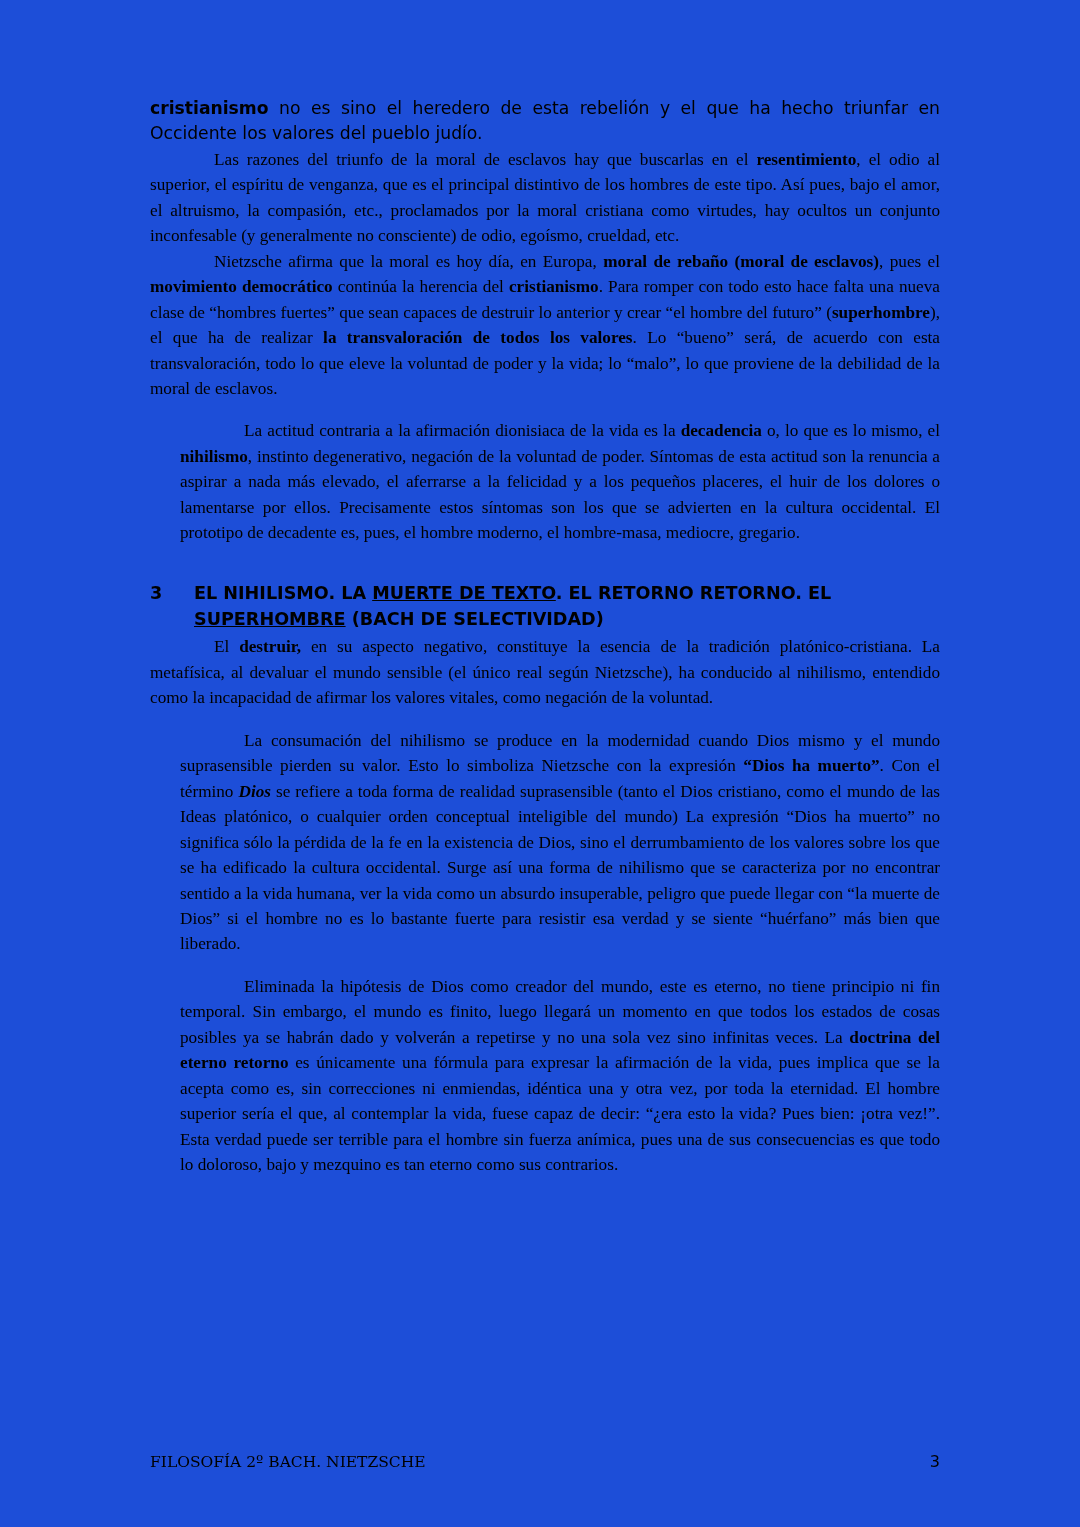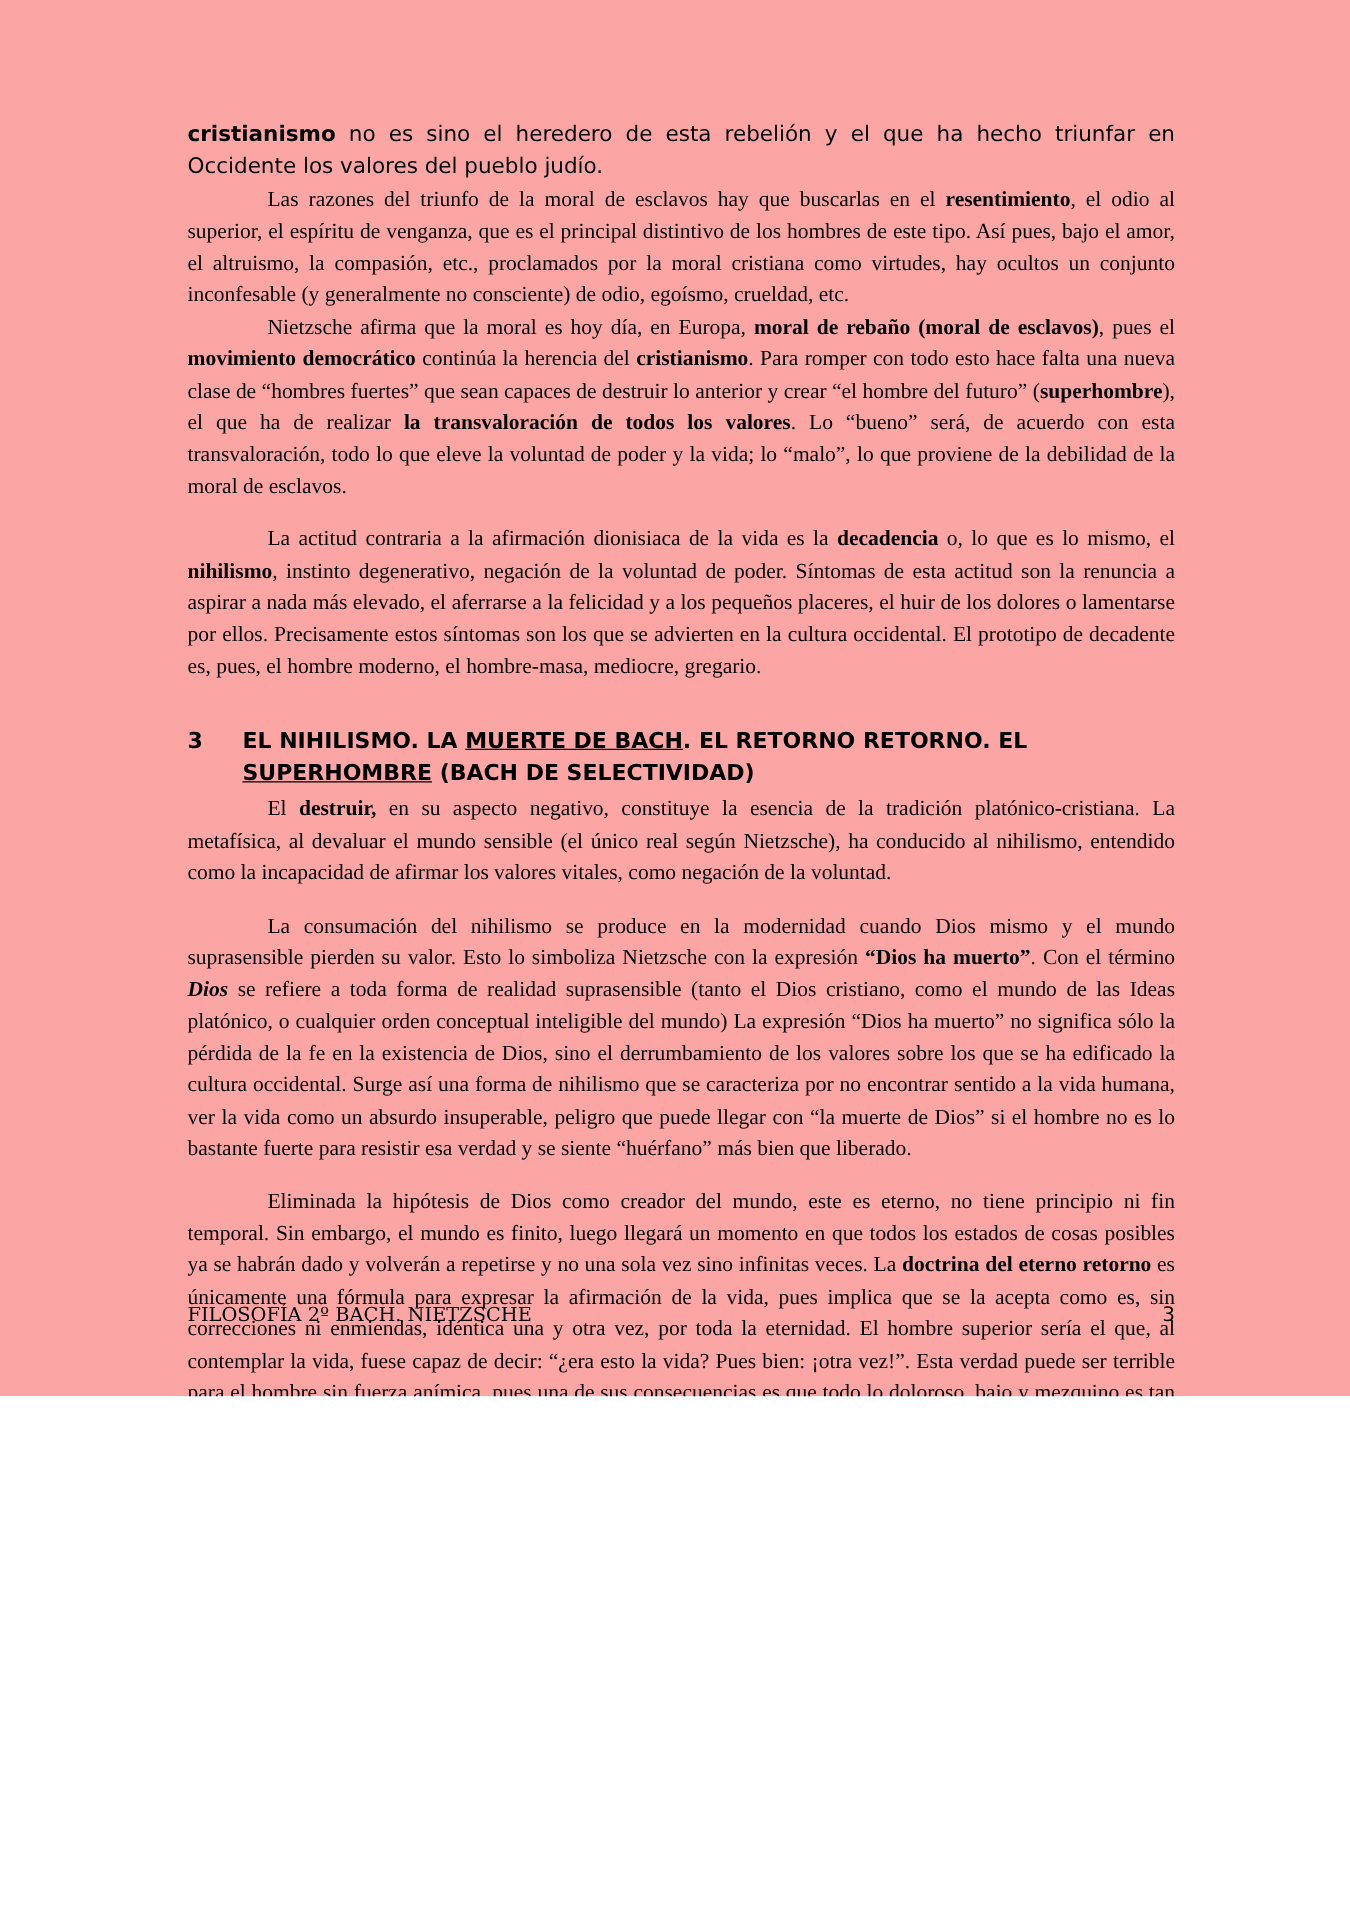"cristianismo no es sino el" .page { background: #fca5a5 -> #1d4ed8; height: 1117px -> 1527px }
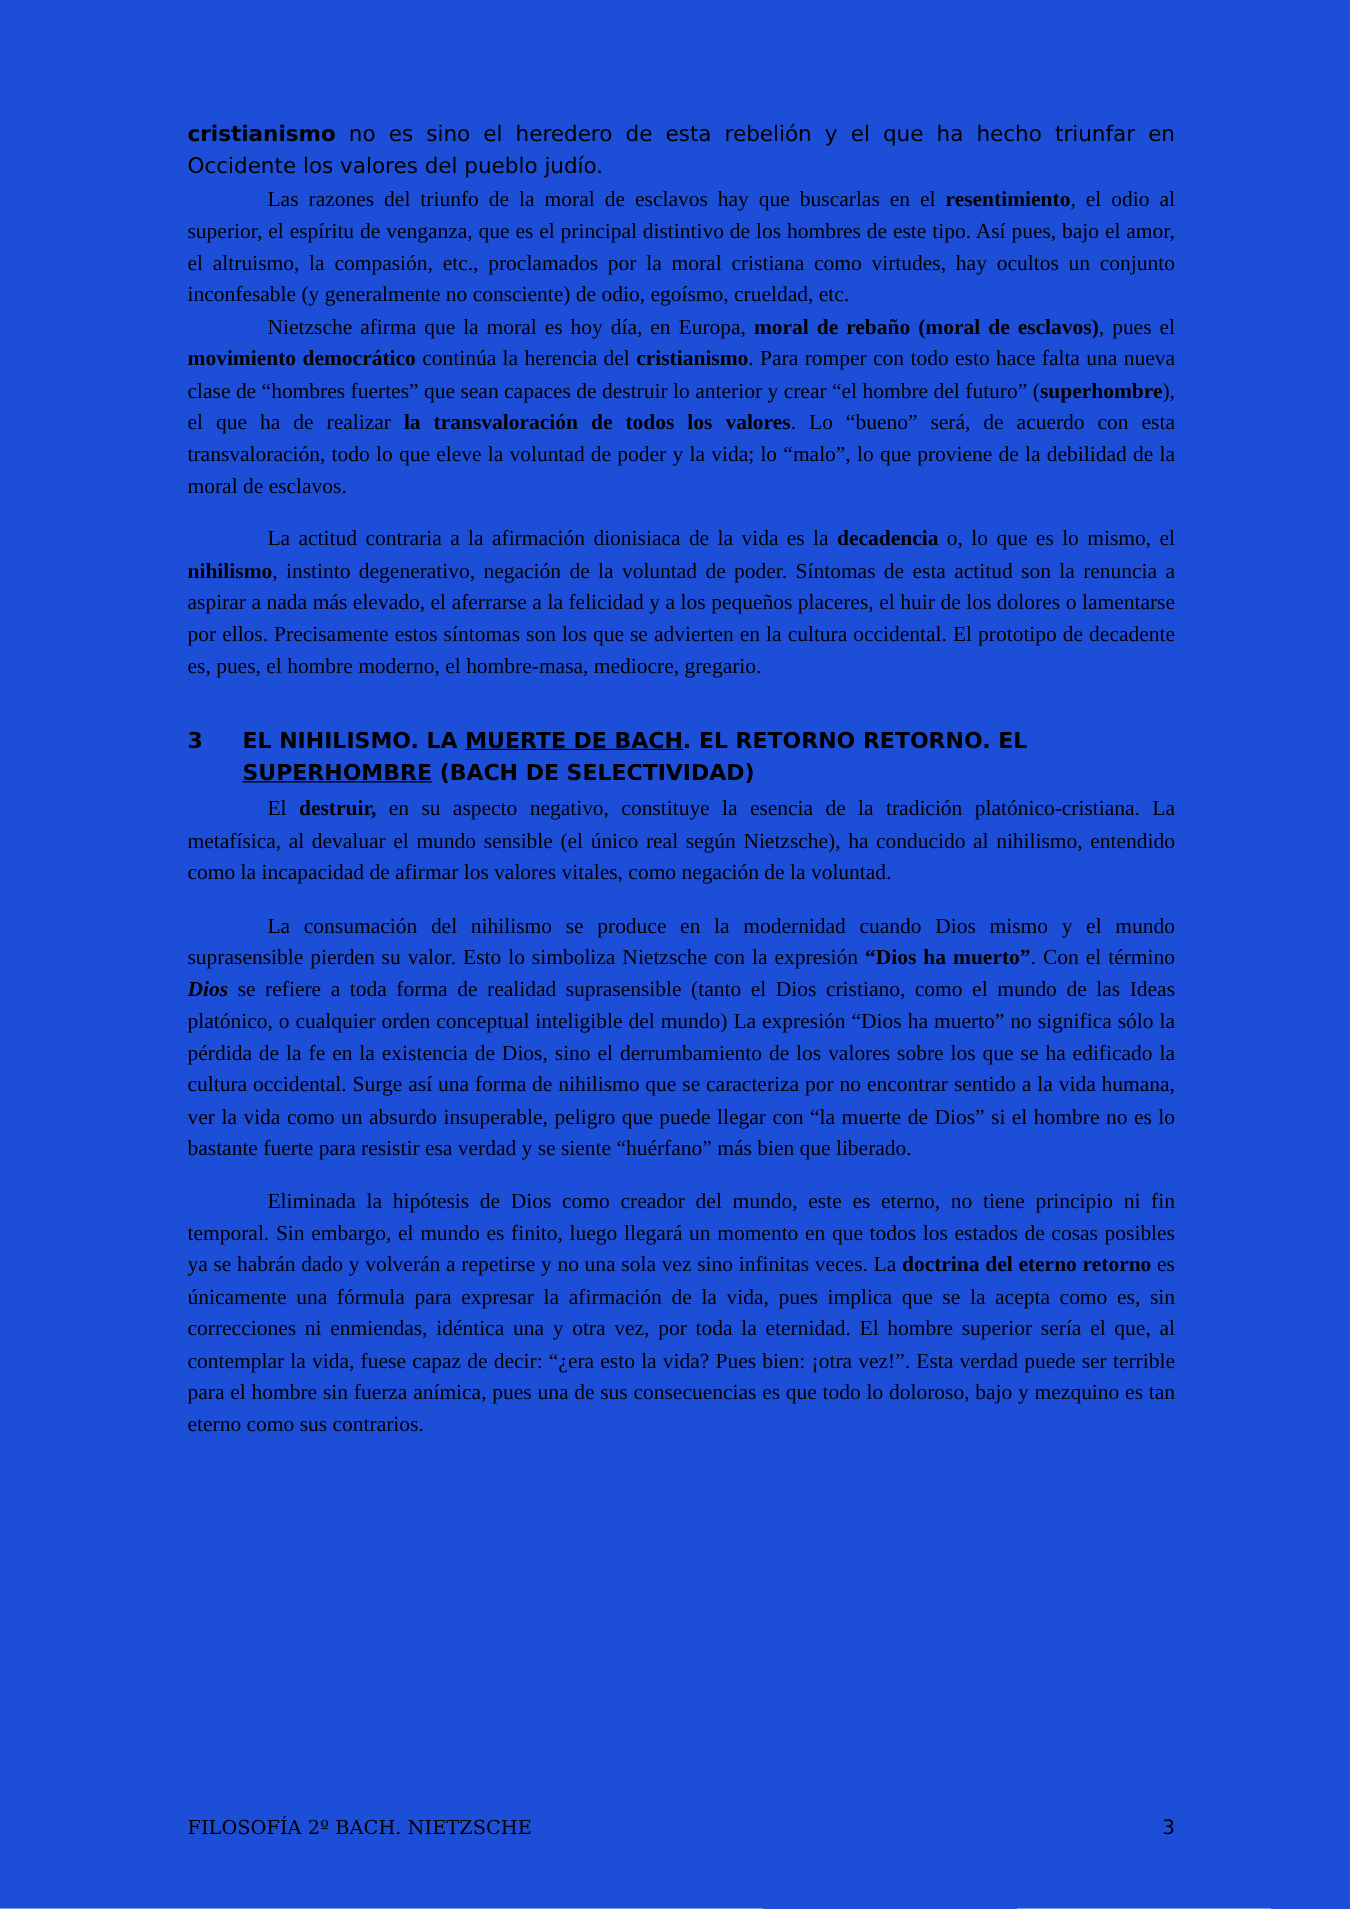"La actitud contraria a la" .gap-top { margin-left: none -> 30px }
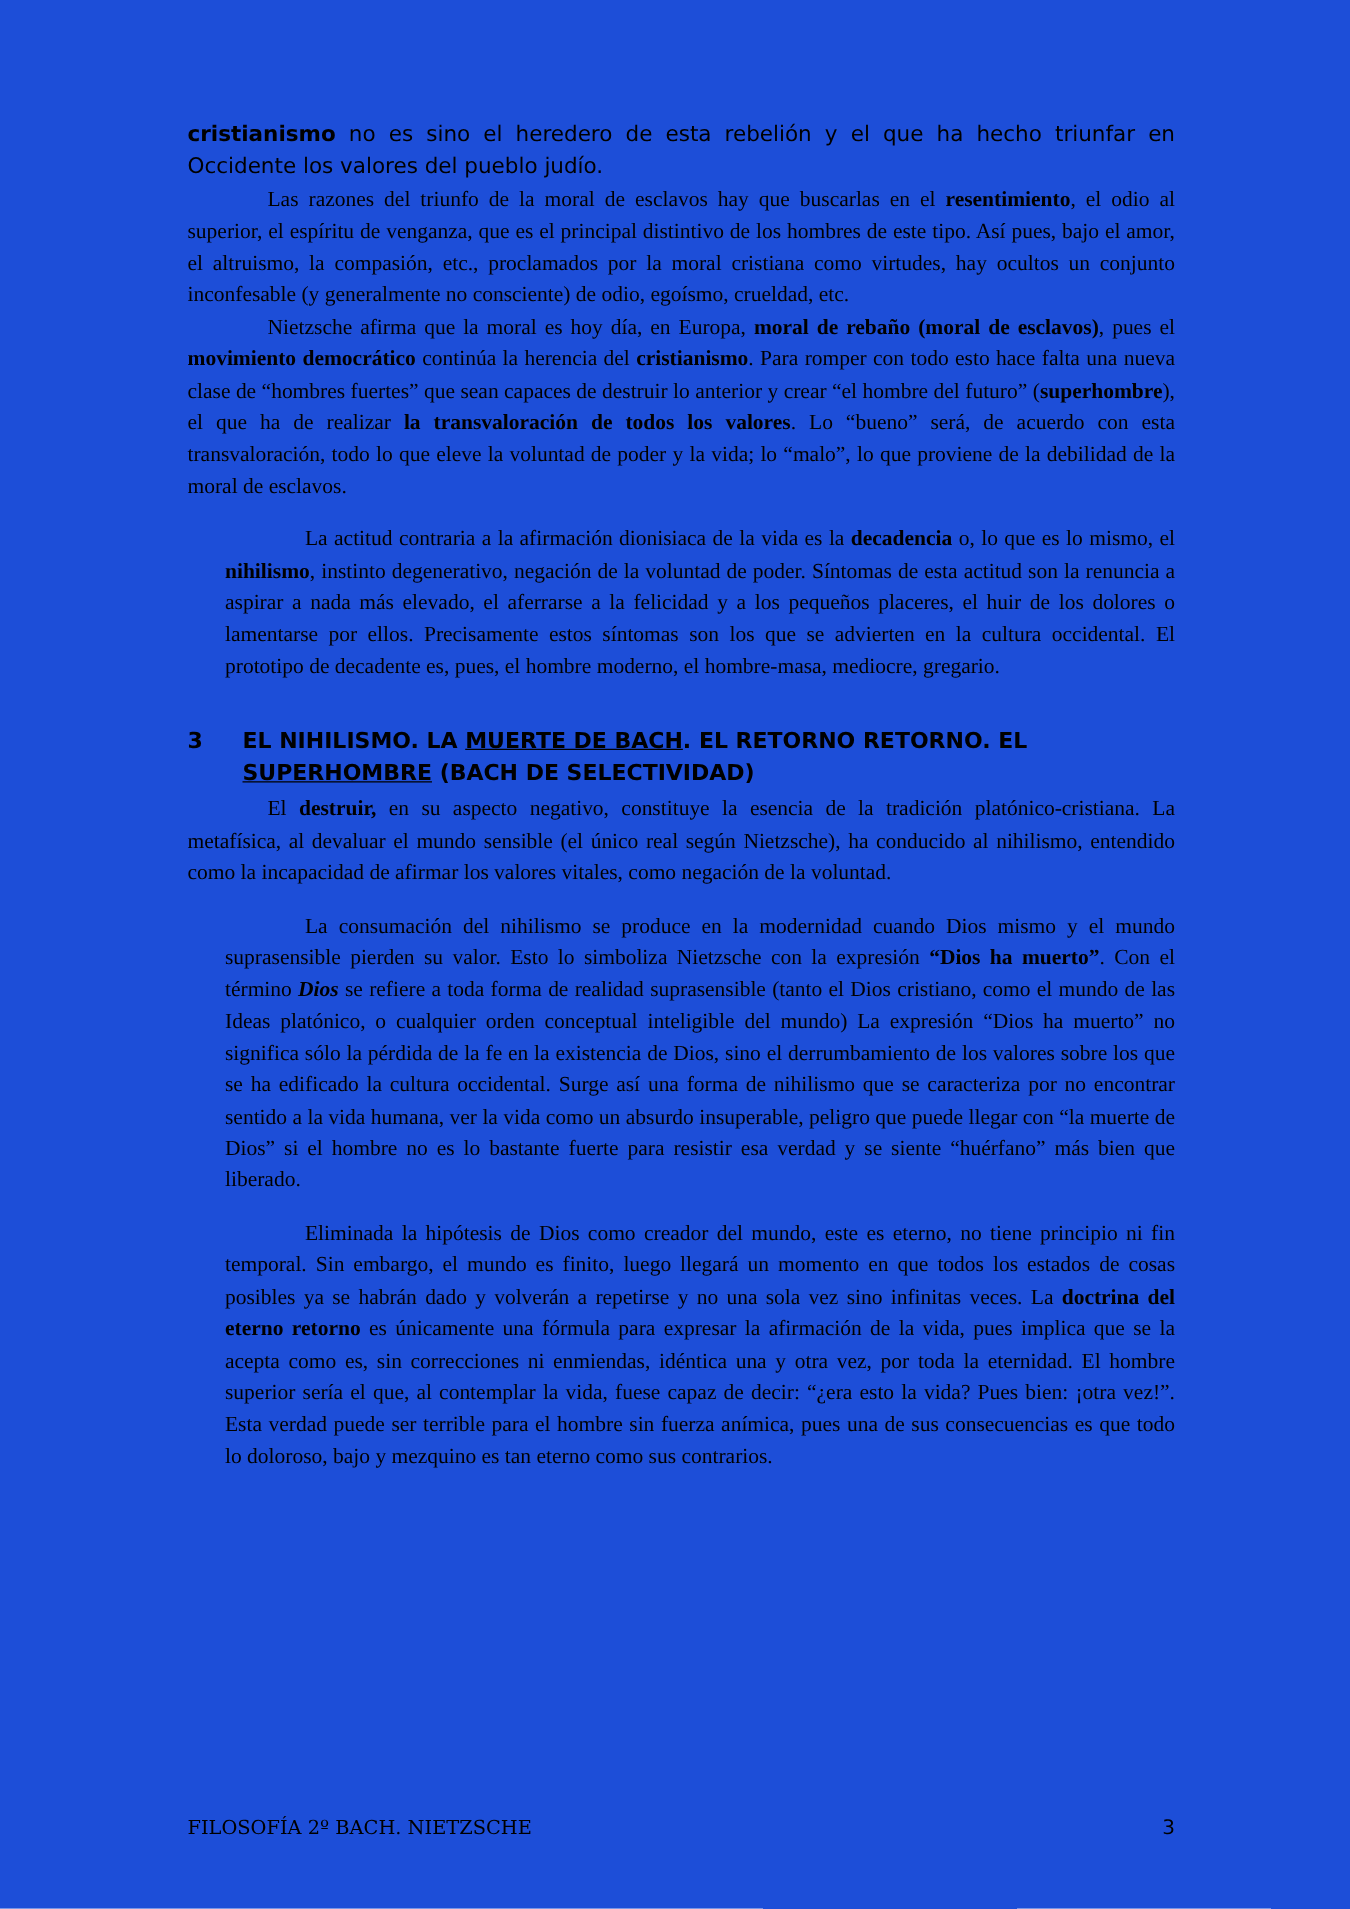"MUERTE DE BACH" span.u { text: BACH -> TEXTO }
